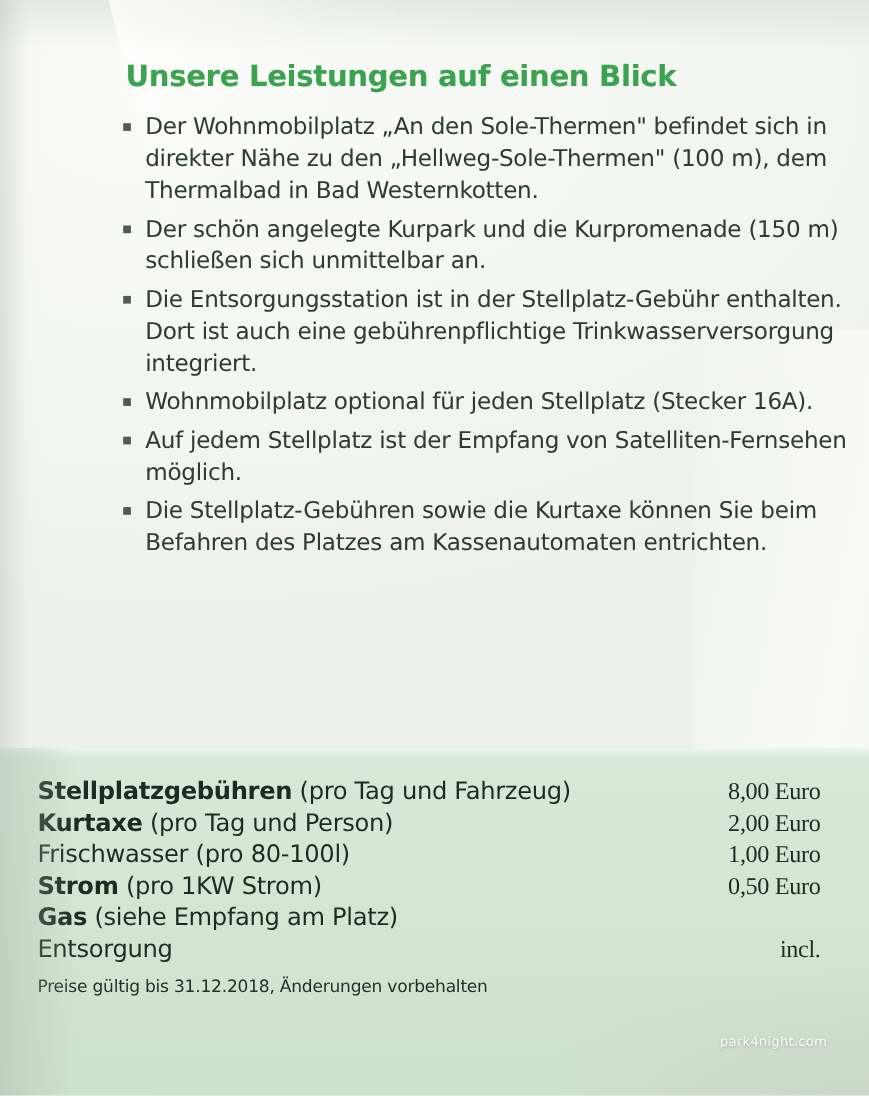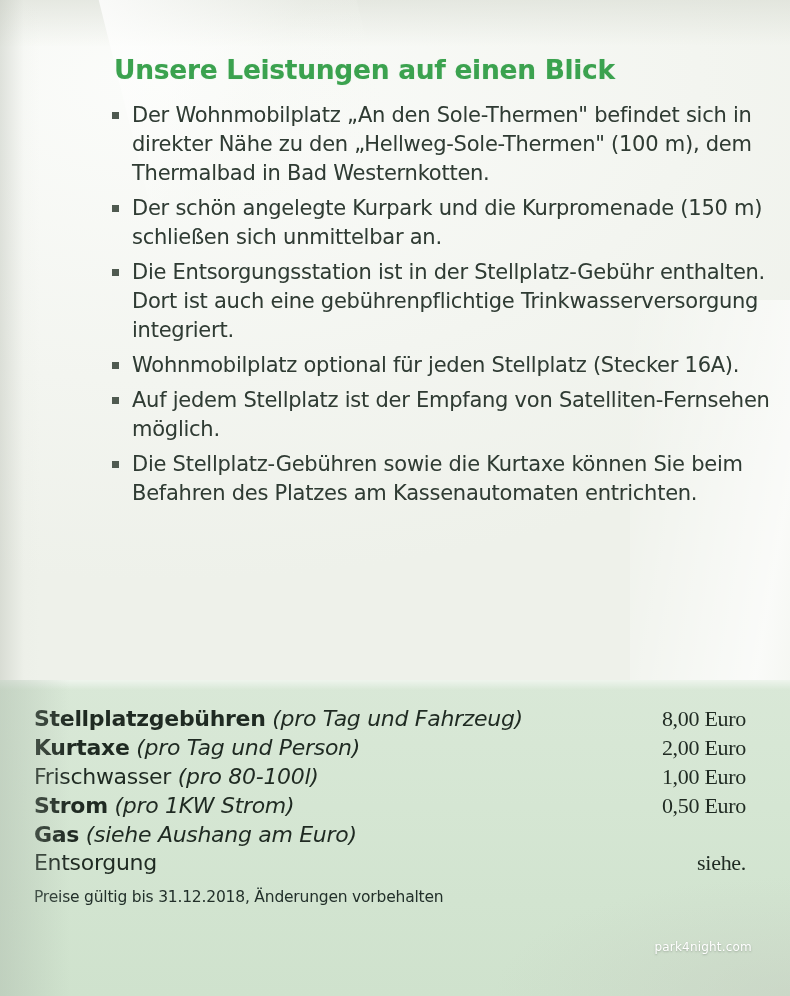"(pro Tag und Fahrzeug)" .price-label .note { font-style: italic -> none }
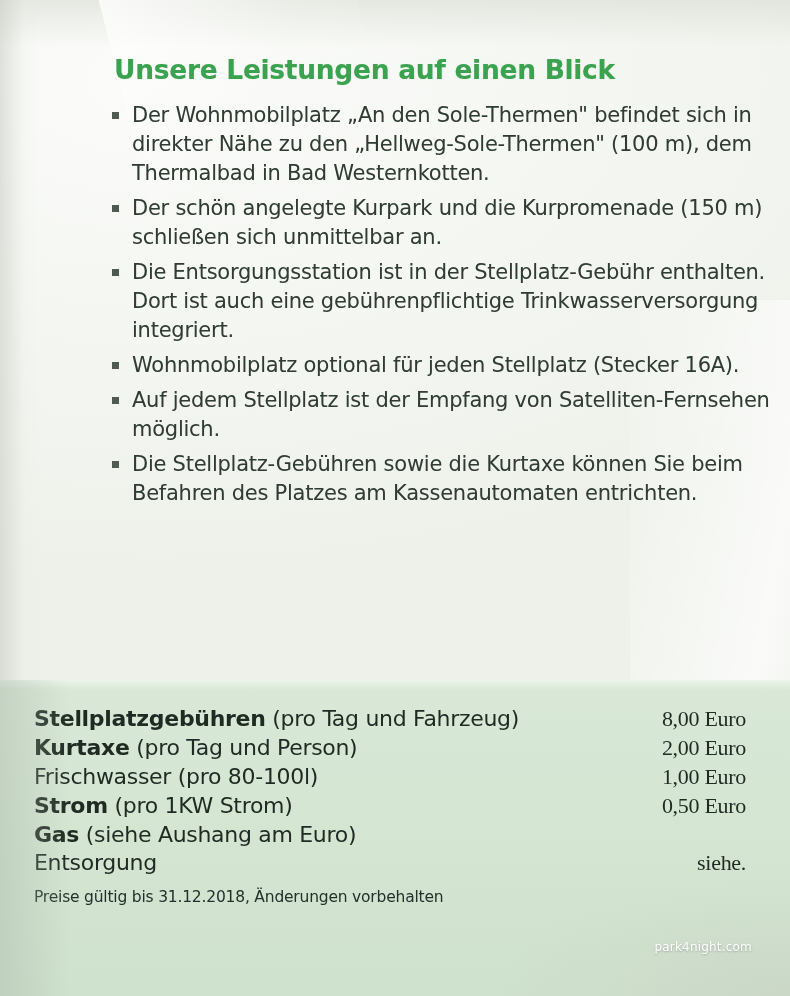"(siehe Aushang am Euro)" span.note { text: Aushang am Euro -> Empfang am Platz }
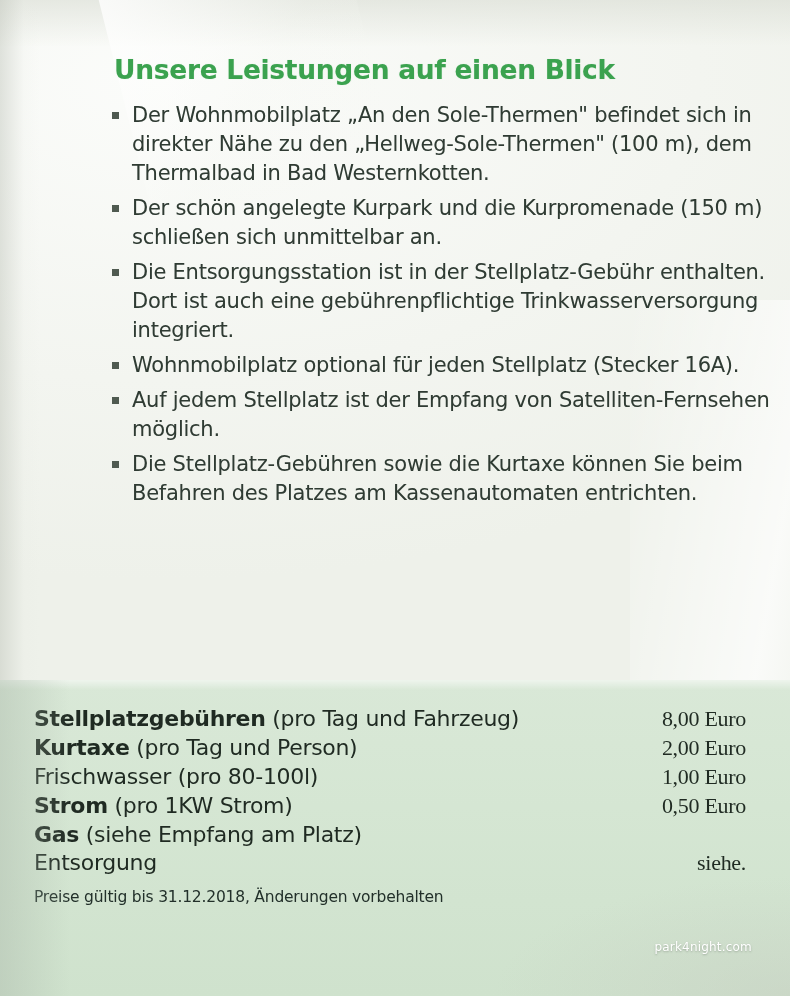"siehe." div.price-value { text: siehe -> incl }
